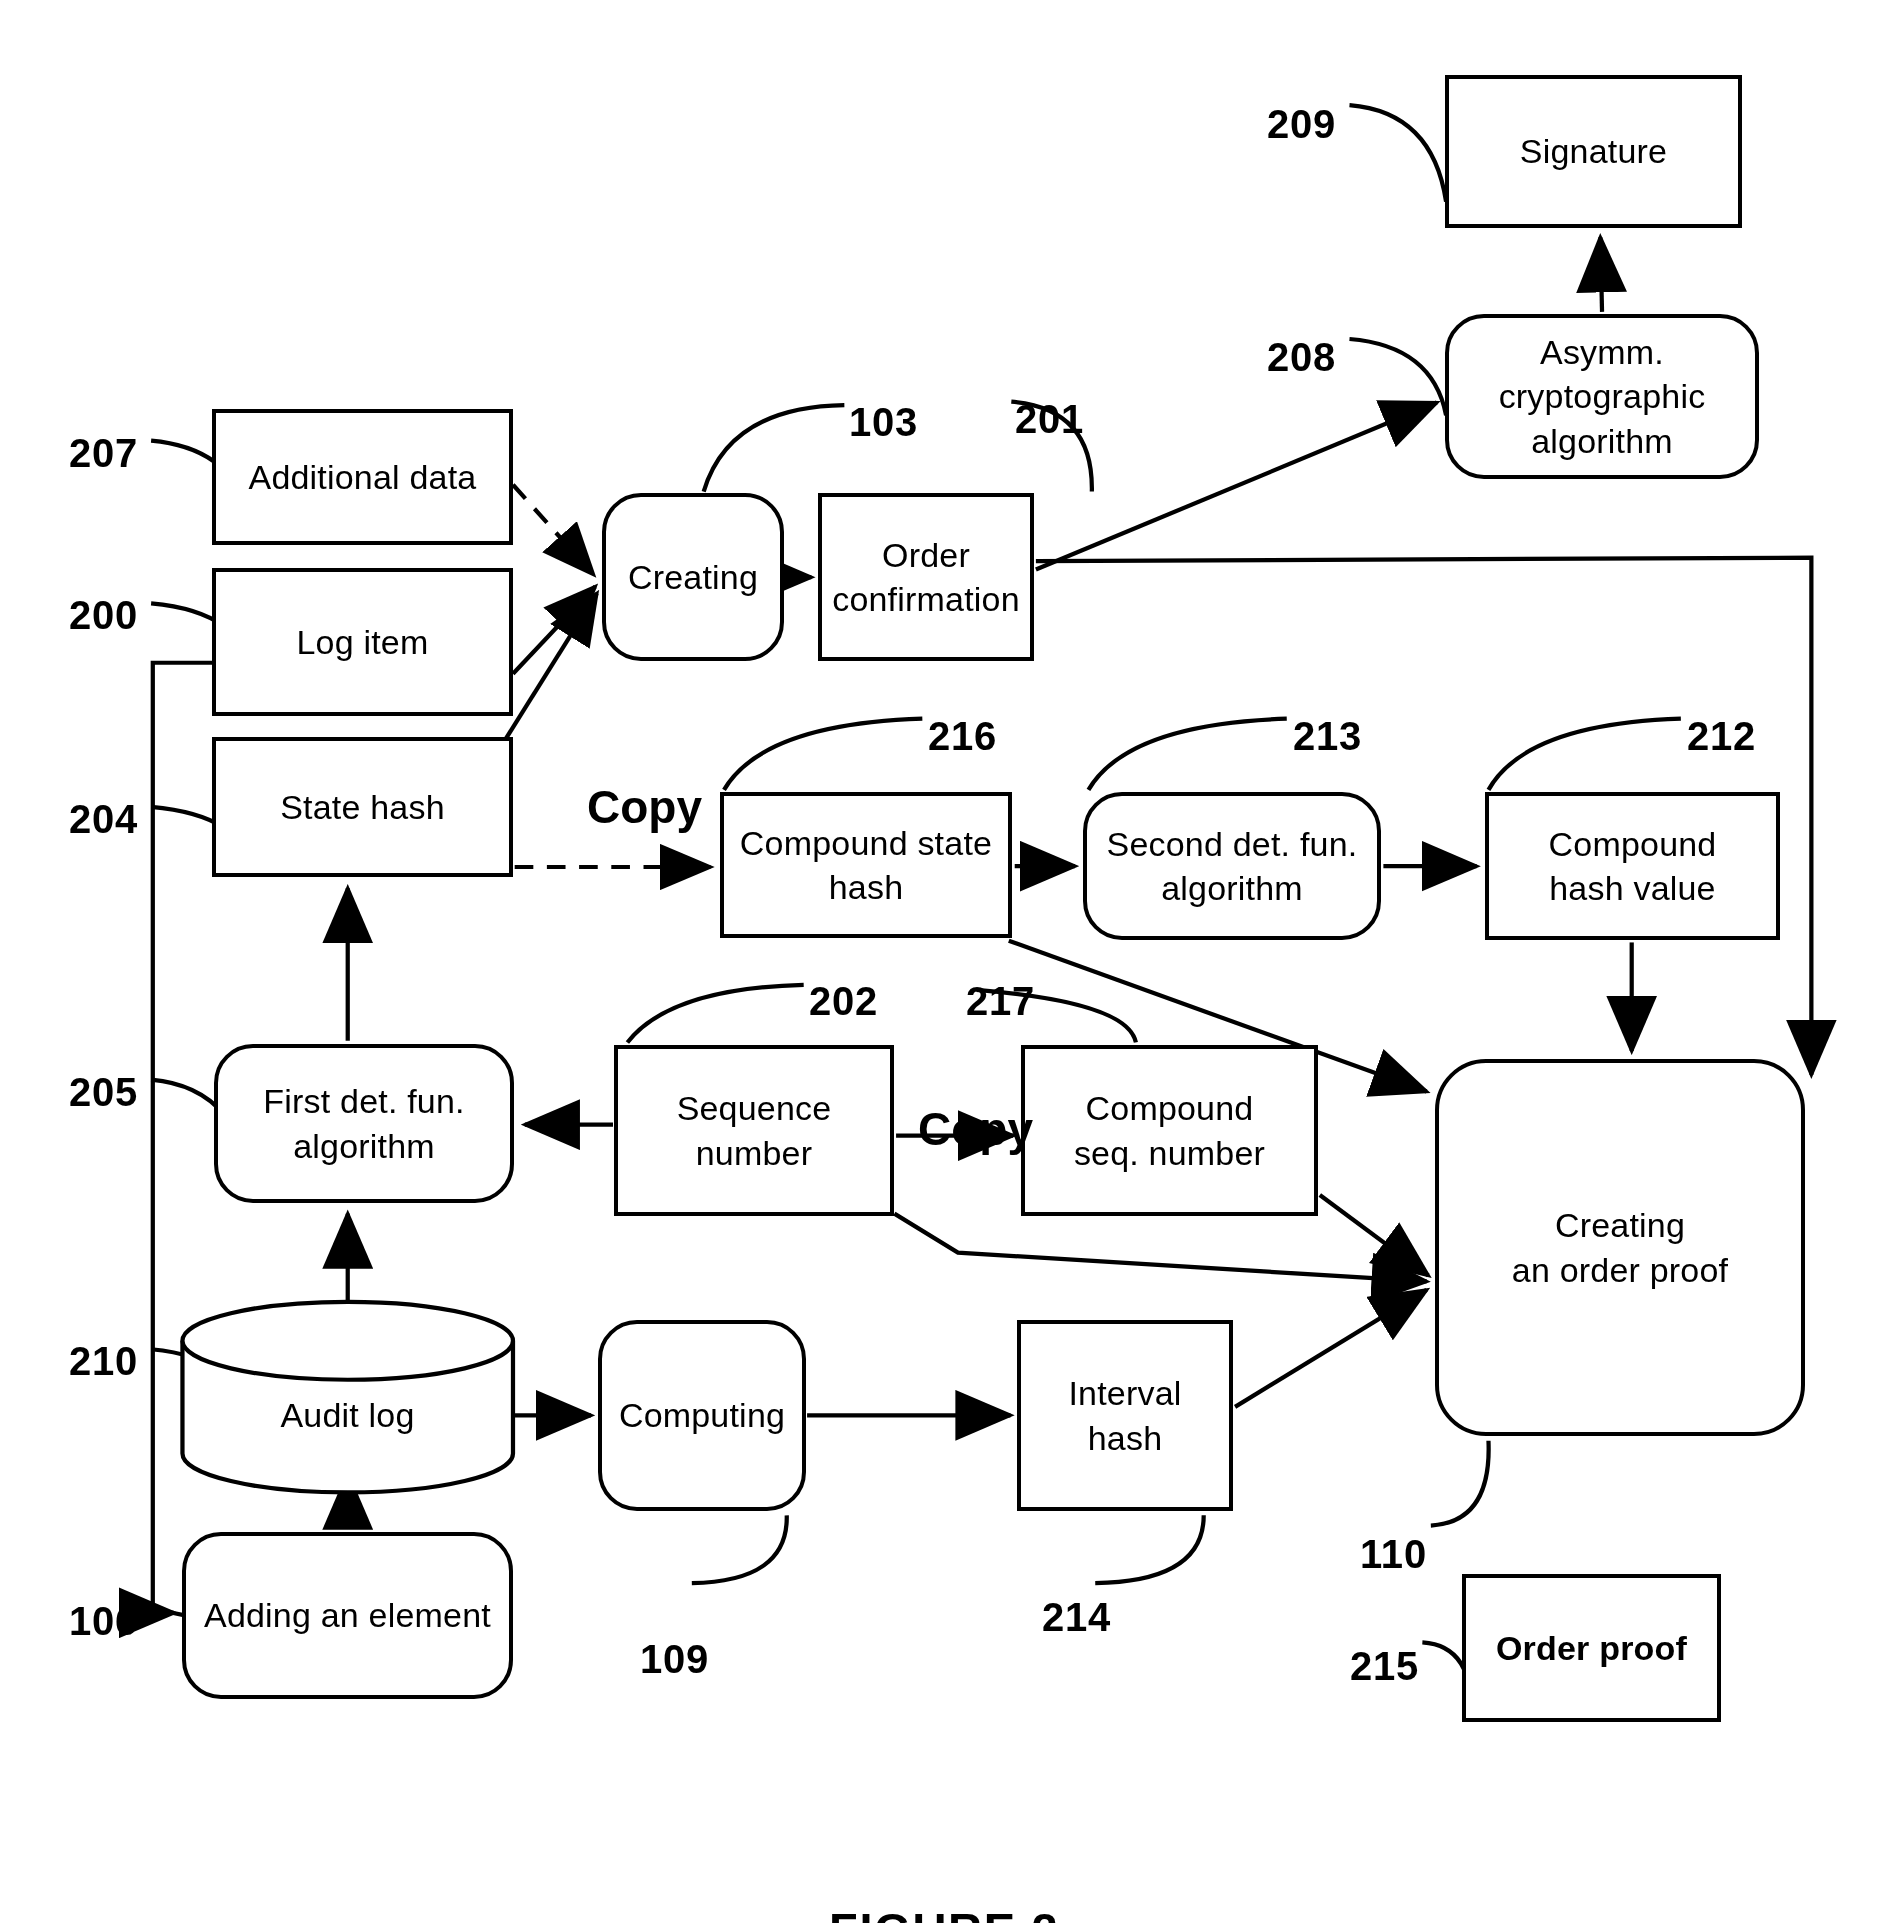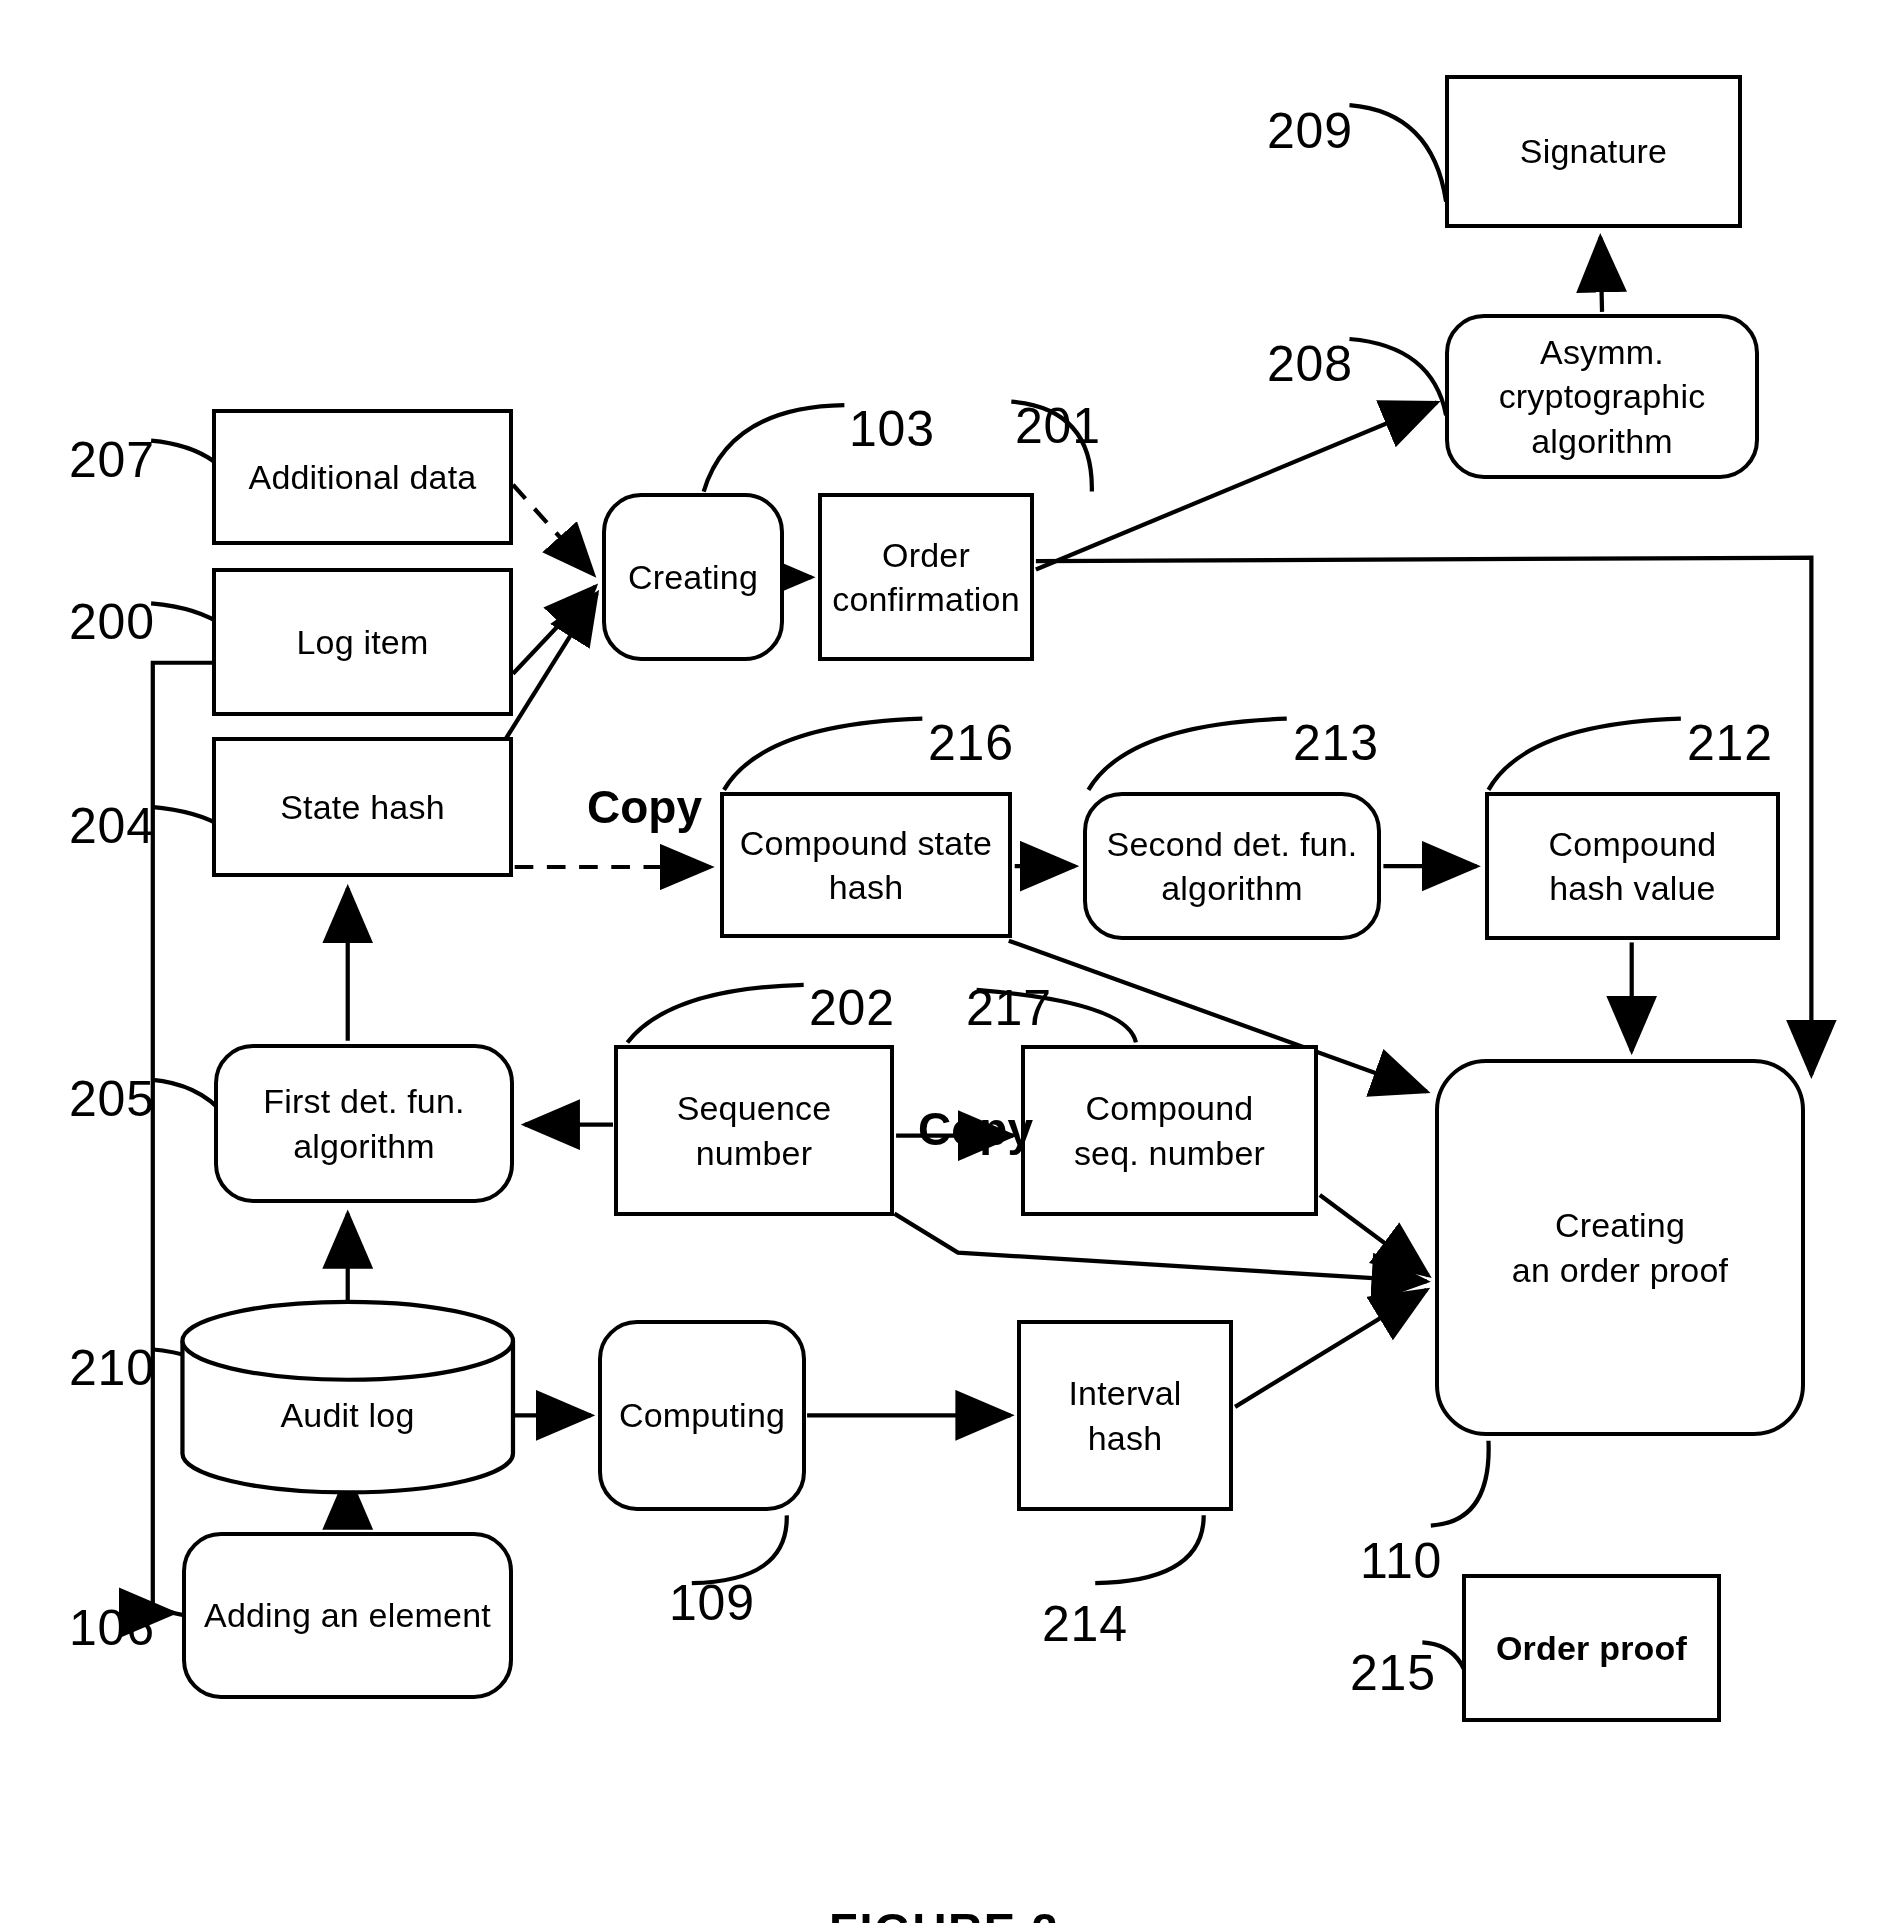"209" .reflabel { font-size: 50px -> 40px; font-weight: 400 -> 700 }
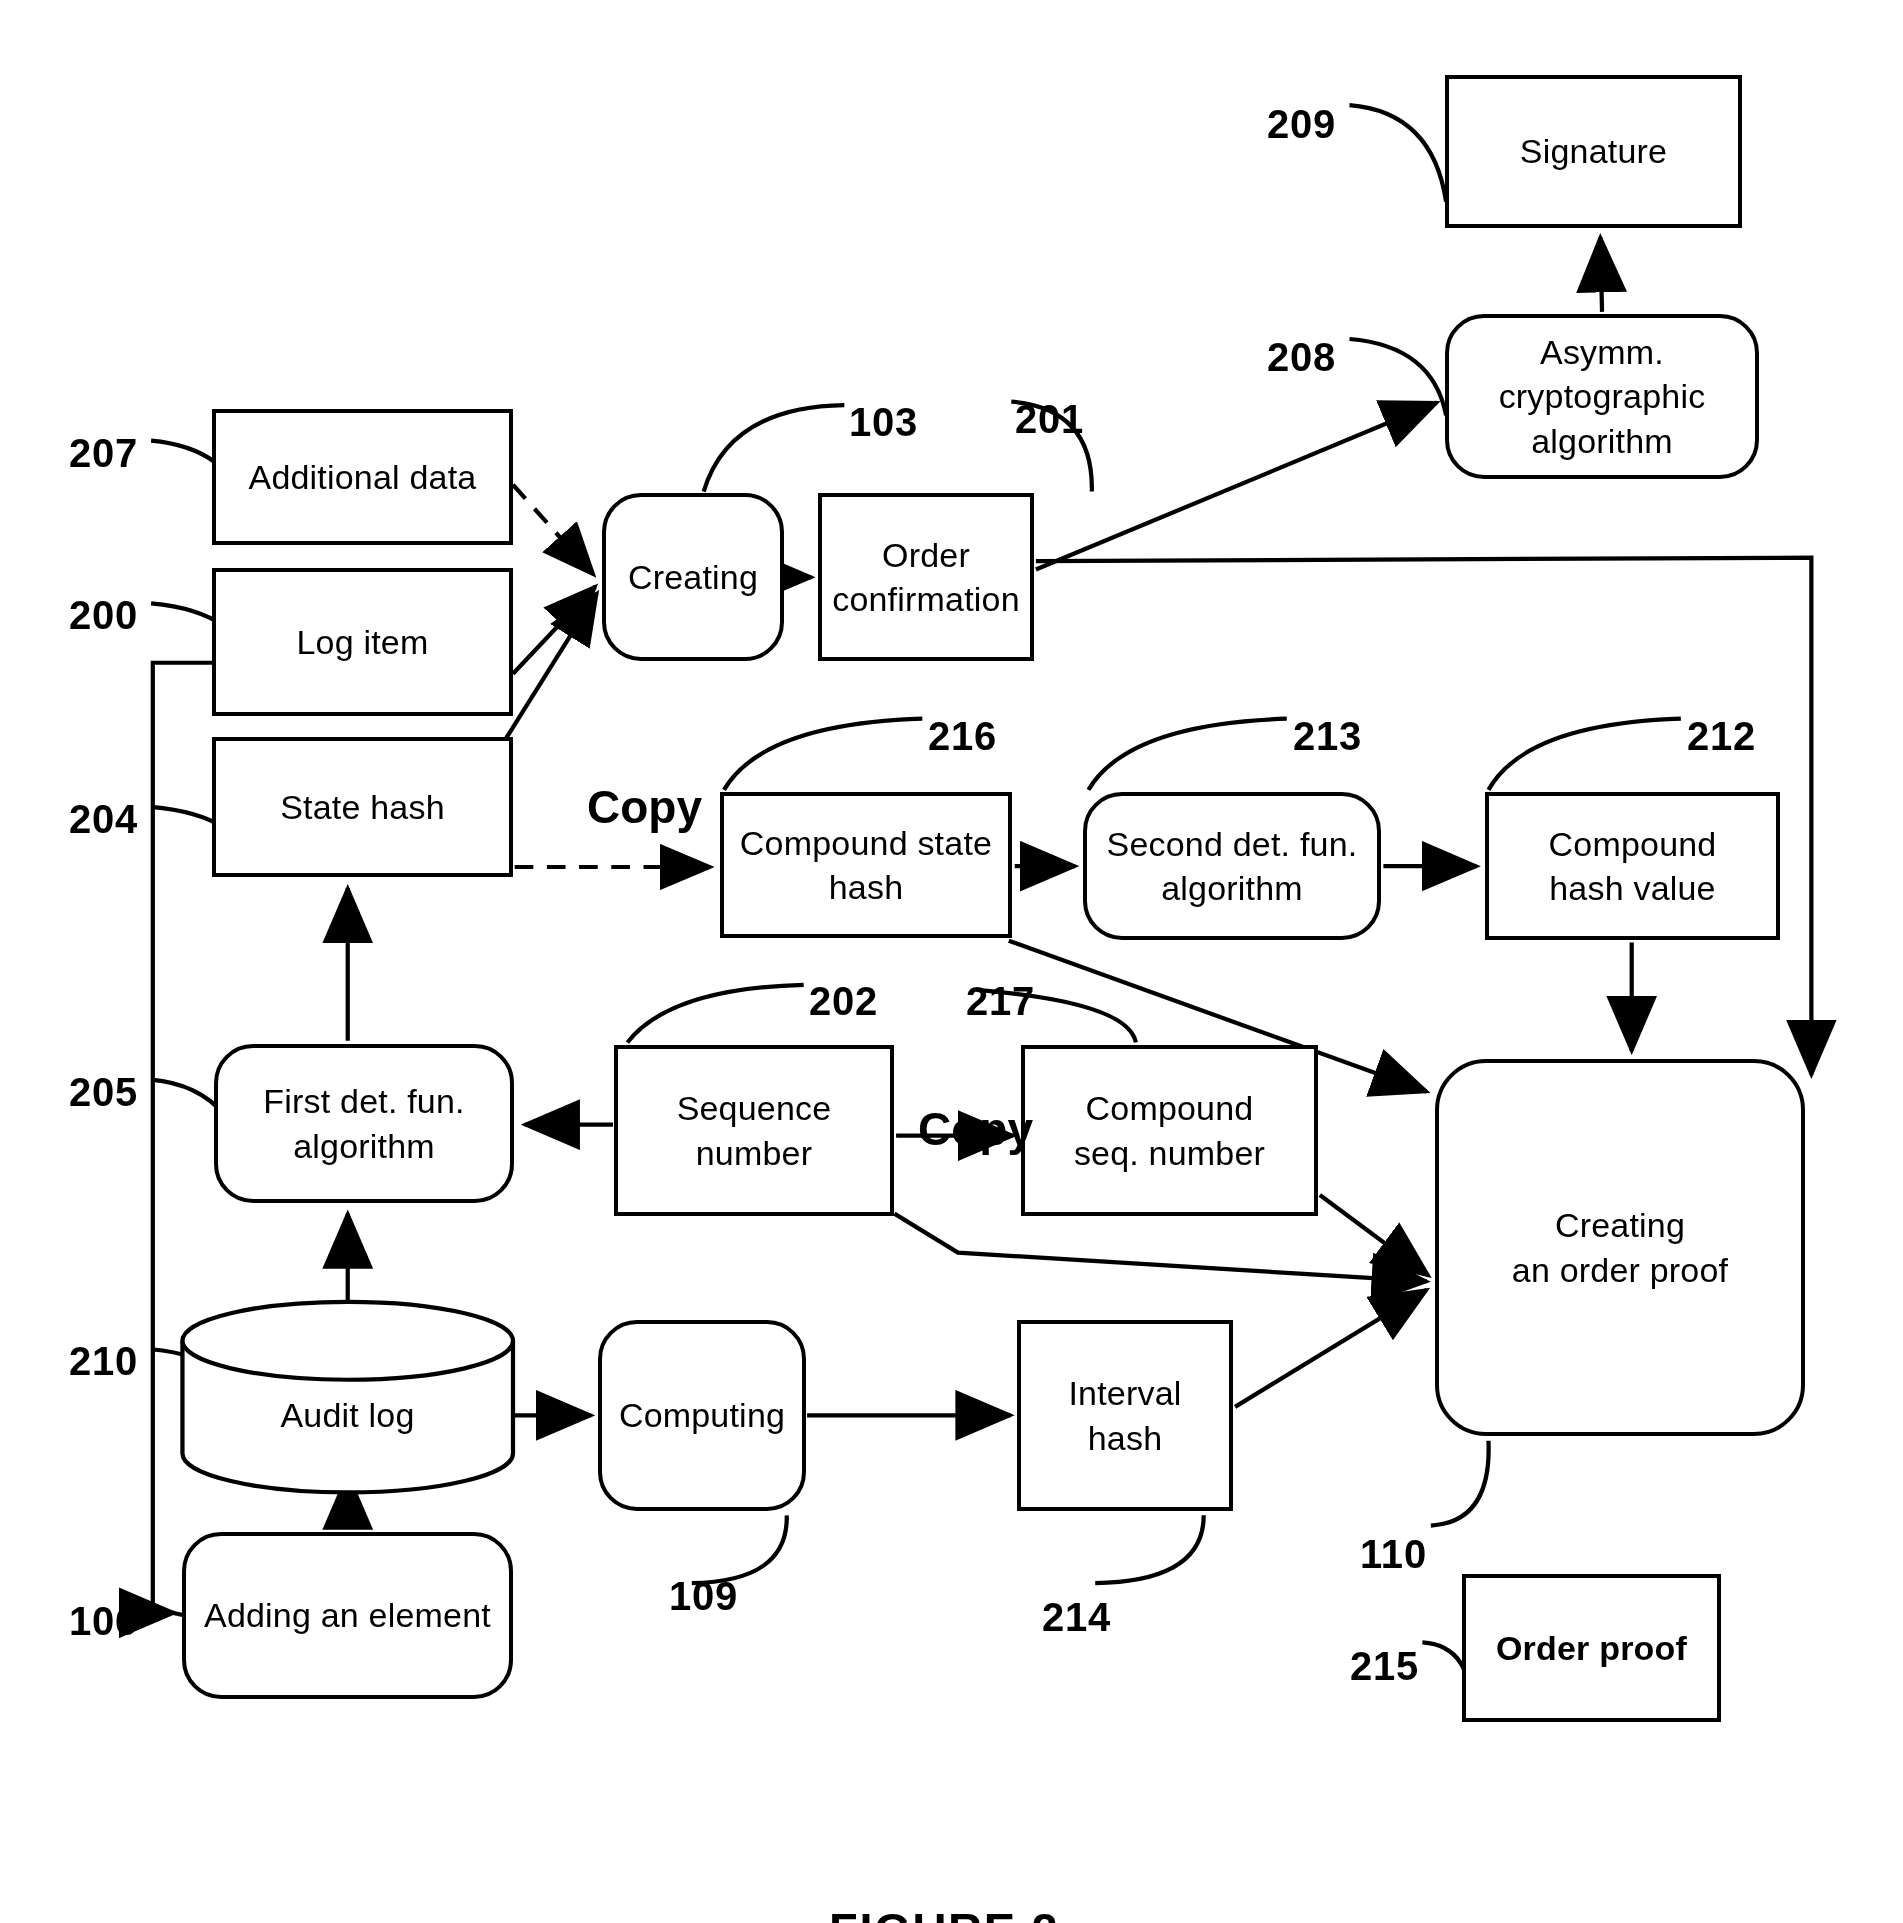"109" div.reflabel { margin-left: 29px -> none; top: 1574px -> 1637px }
